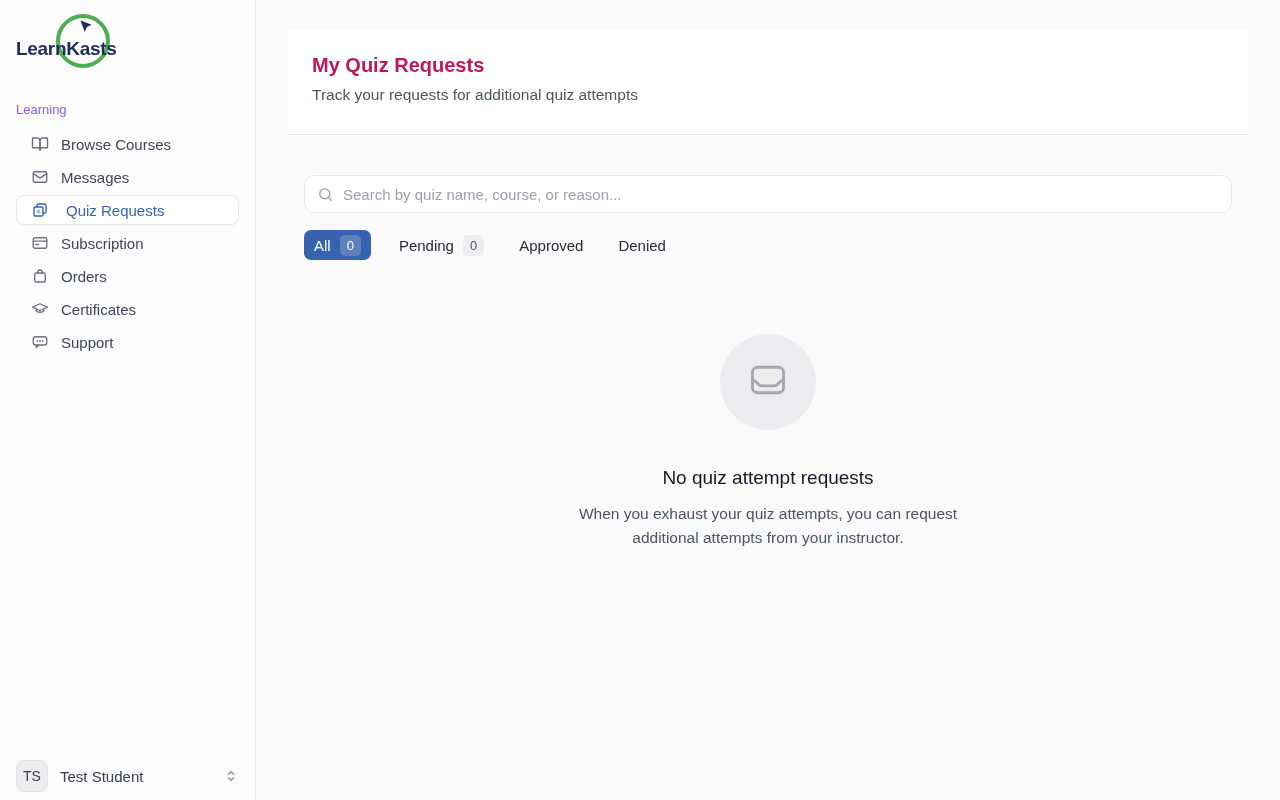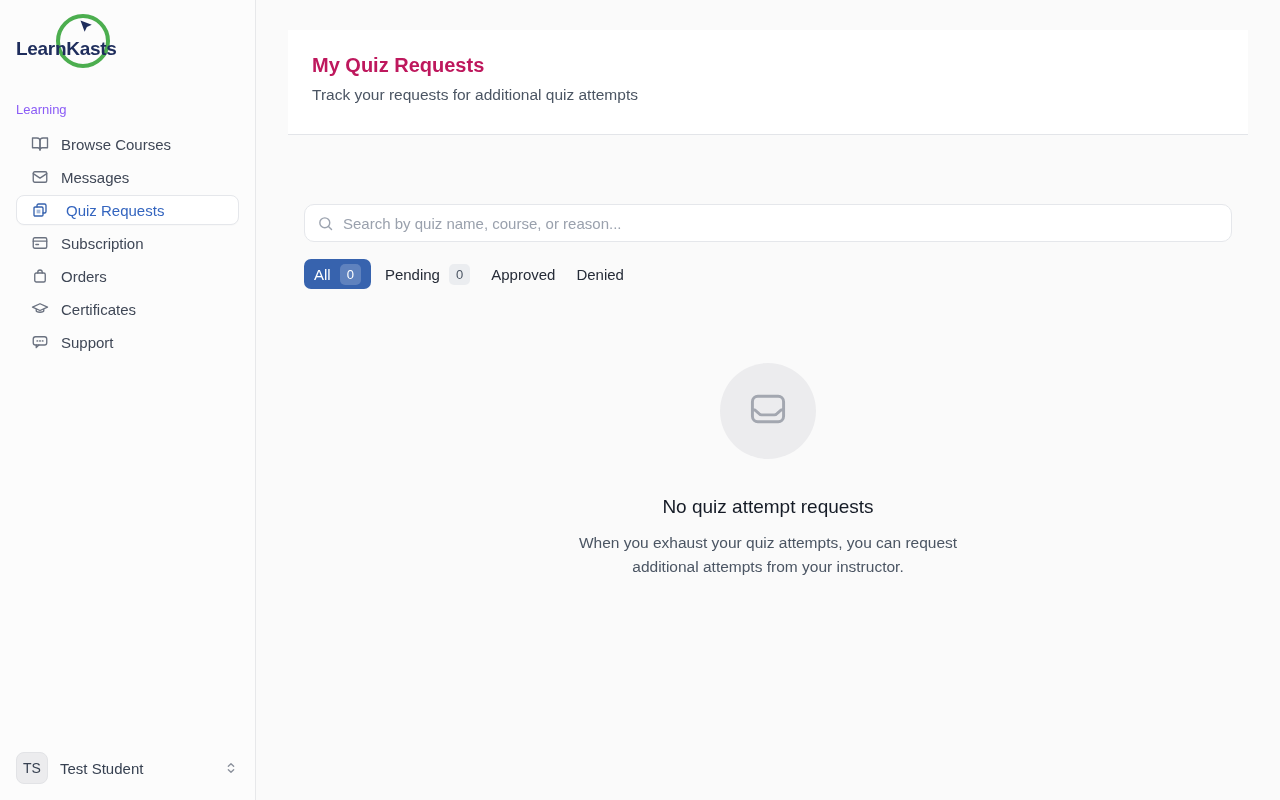"LearnKasts" .sidebar { padding: 14px 16px 16px -> 14px 16px 8px }
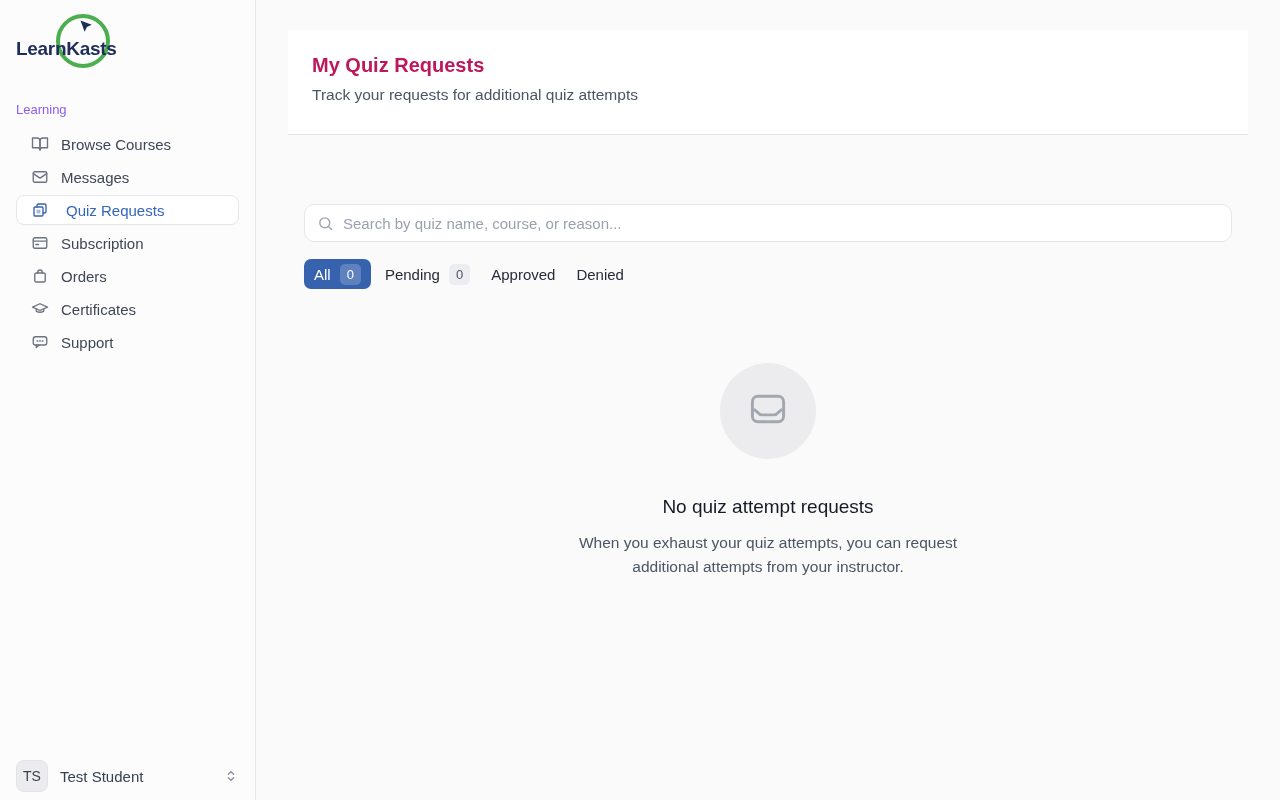"Search by quiz name, course," .toolbar { margin-top: 29px -> none }
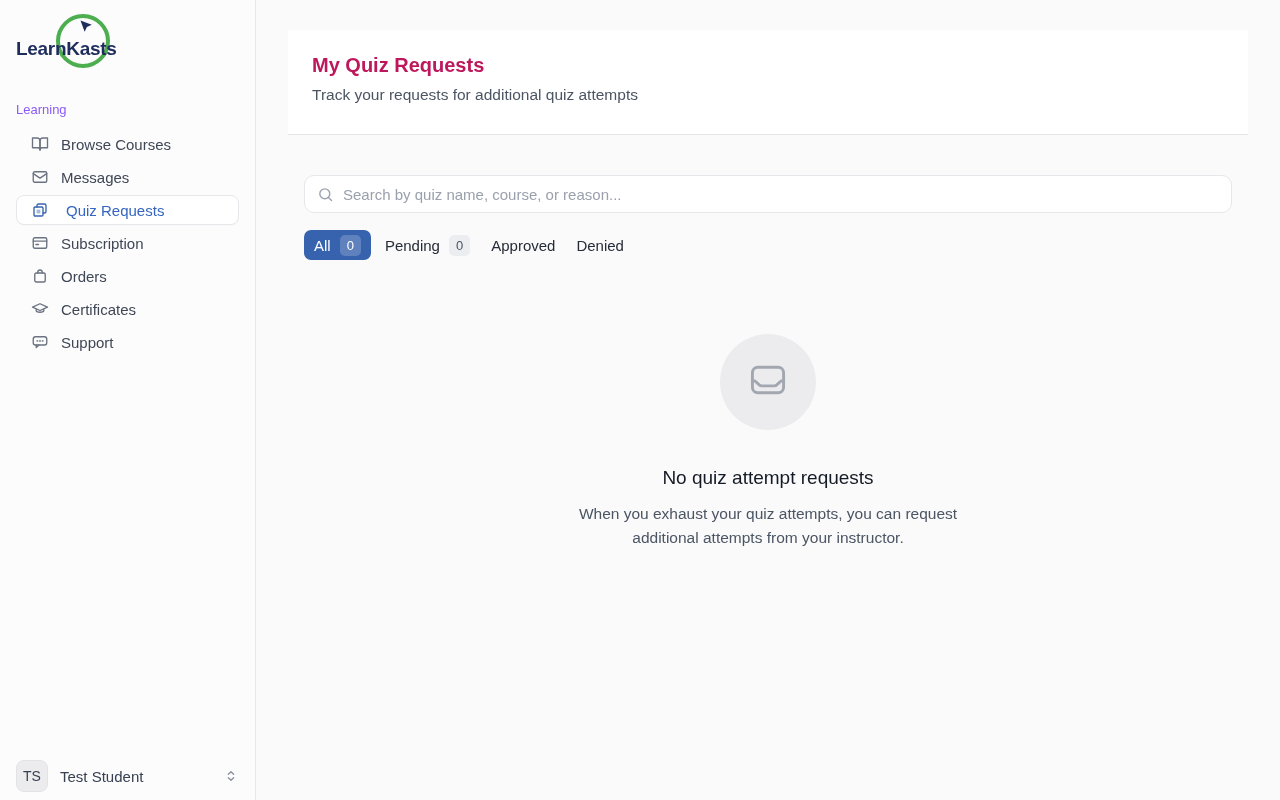"All" .filters { gap: 7px -> 21px }
